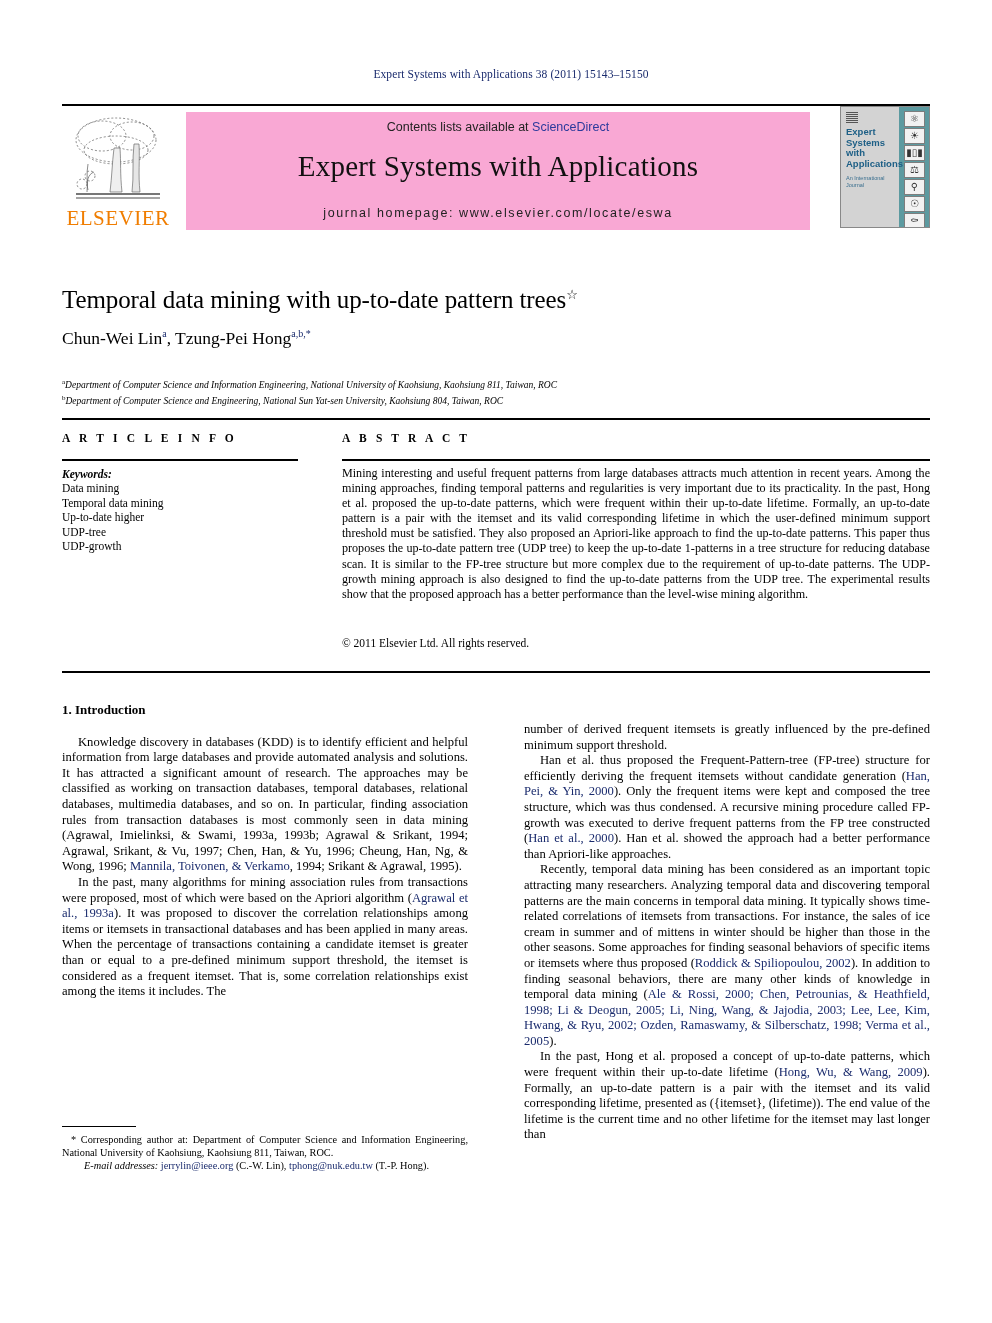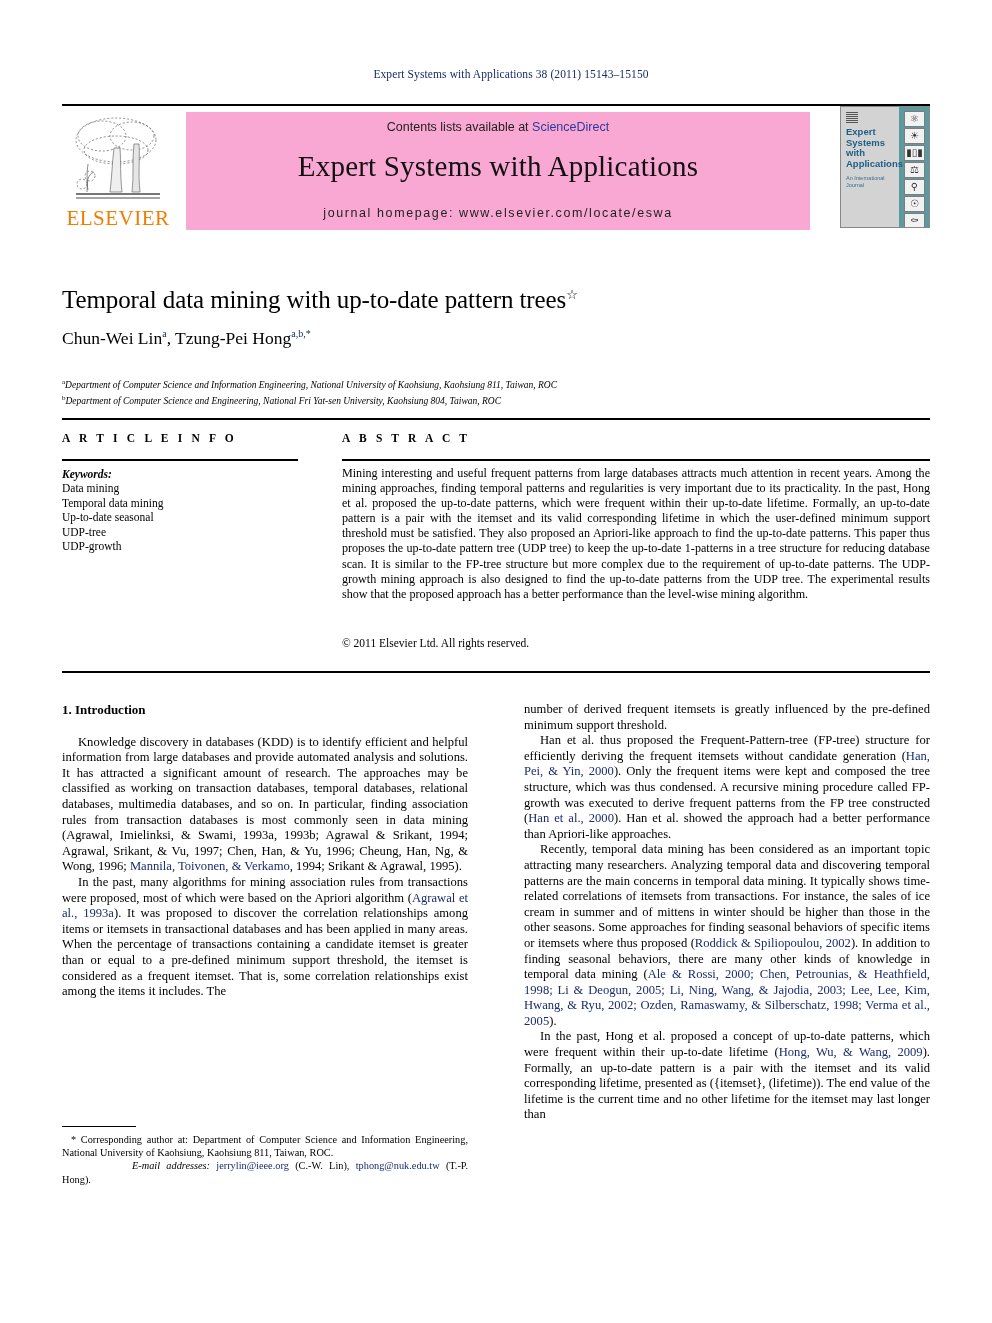"Department of Computer Science and Engineering," span { text: Fri -> Sun }
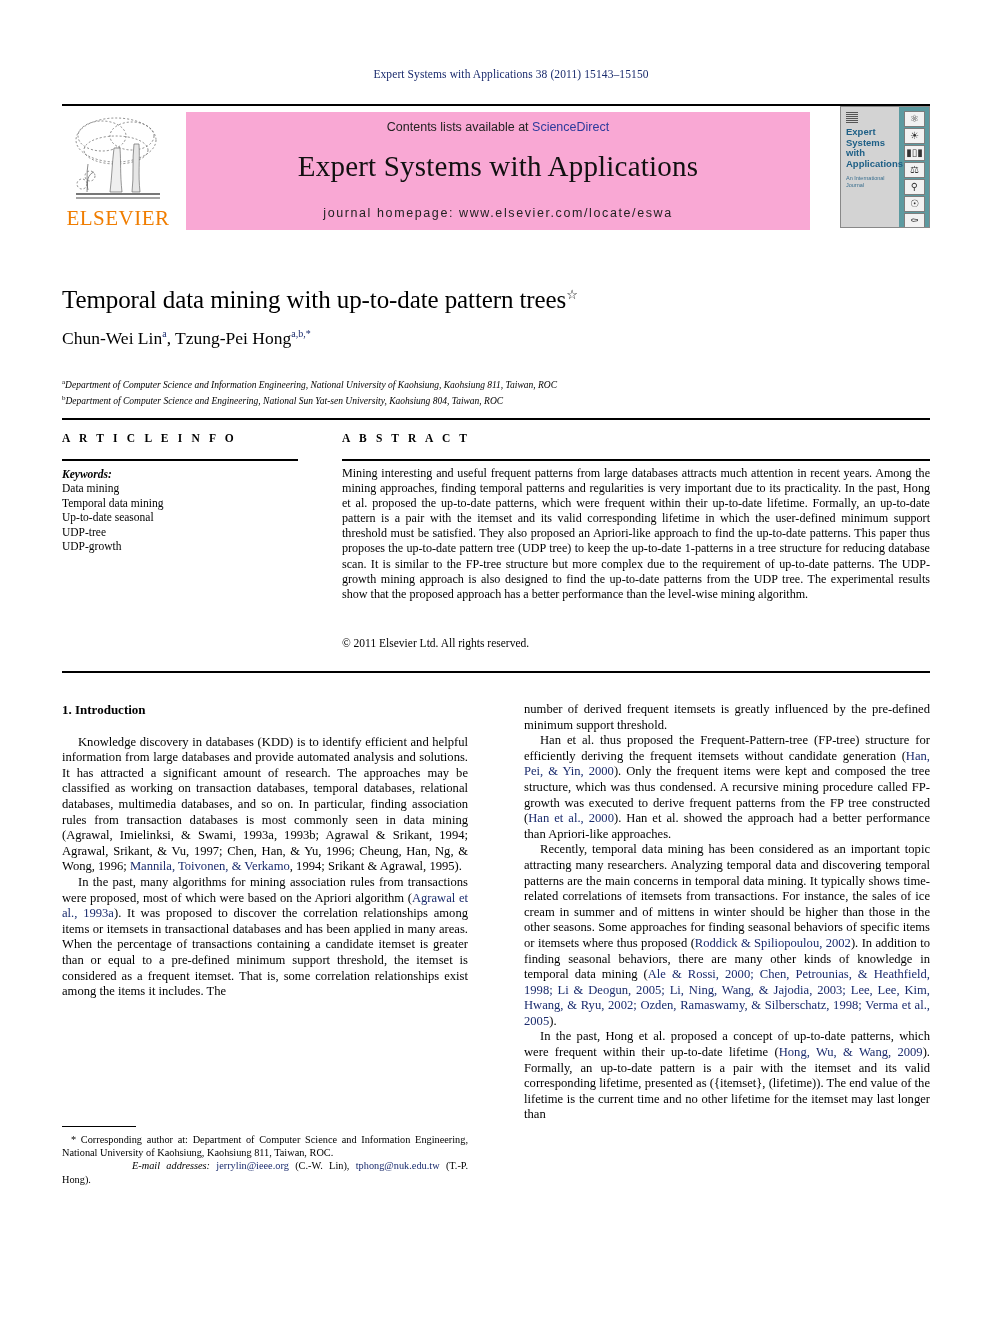"Up-to-date seasonal" div { text: seasonal -> higher }
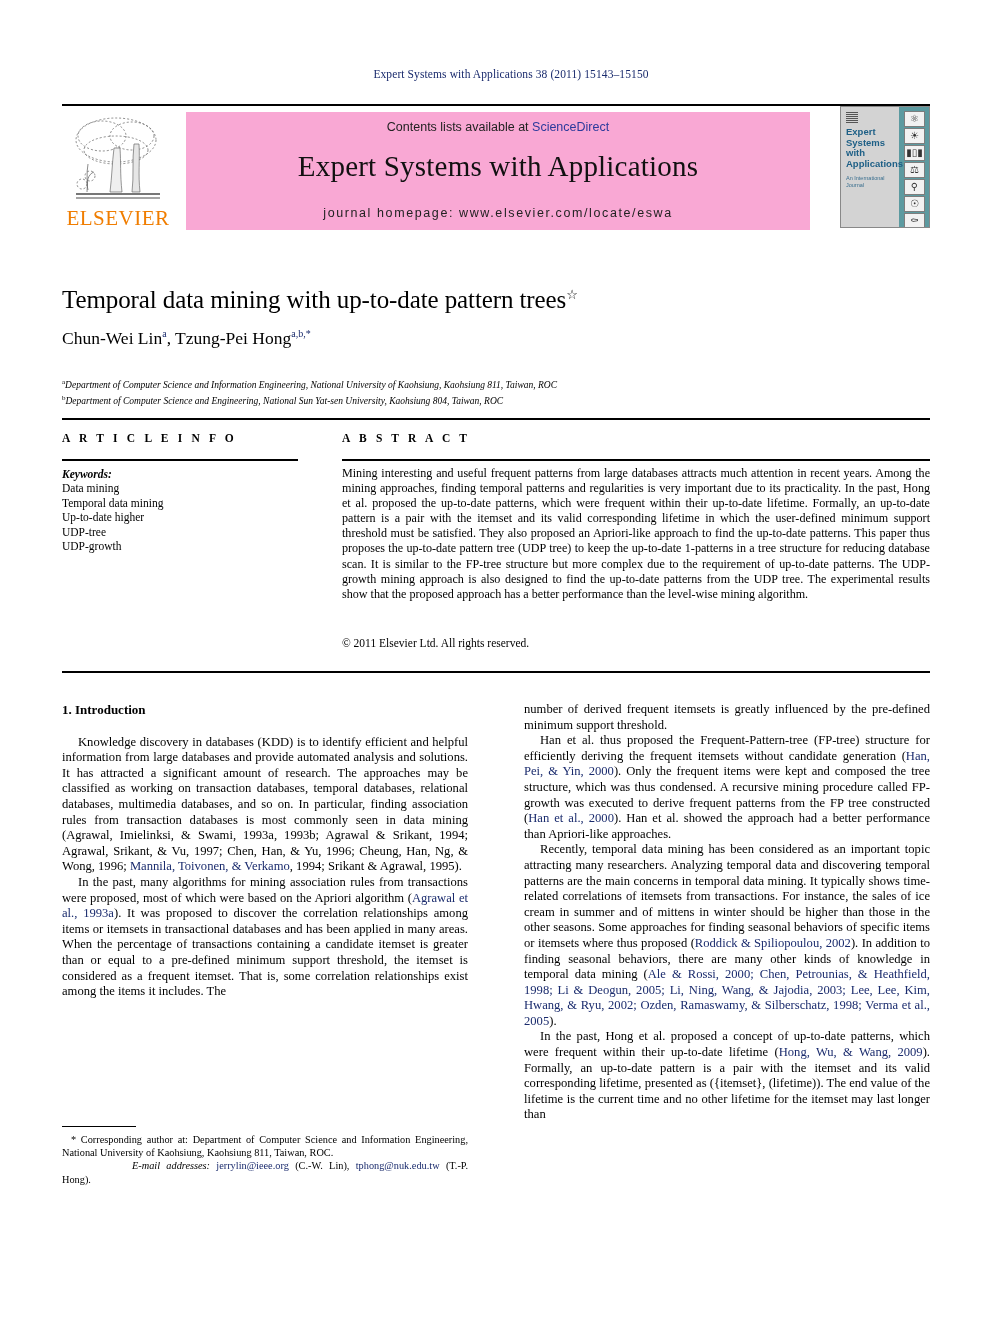"number of derived frequent itemsets" p { margin-top: none -> 20px }
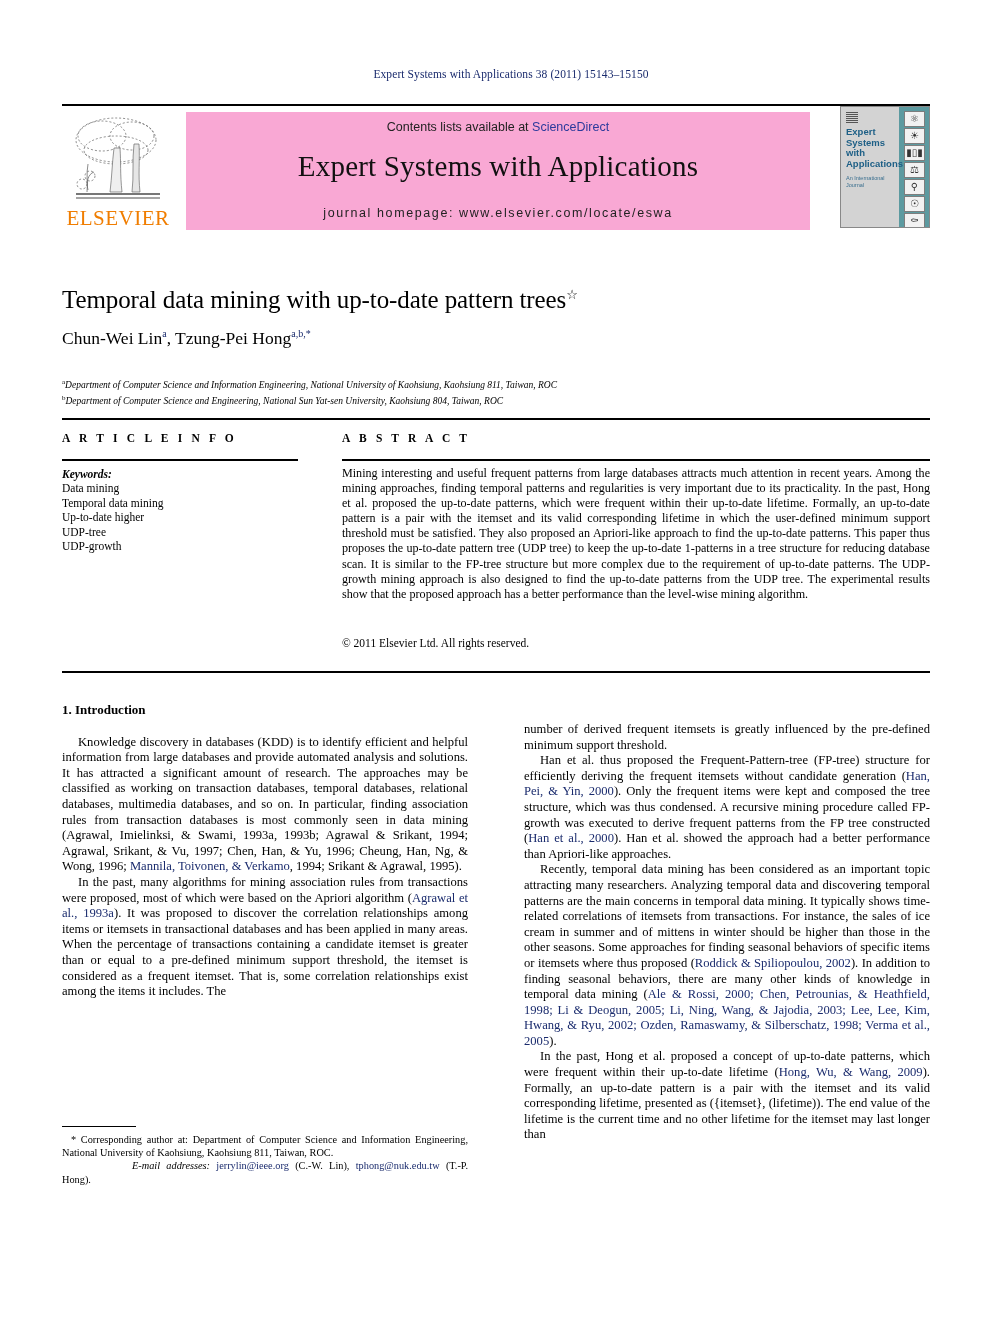"E-mail addresses:" .footnotes .mailhead { margin-left: 48px -> none }
